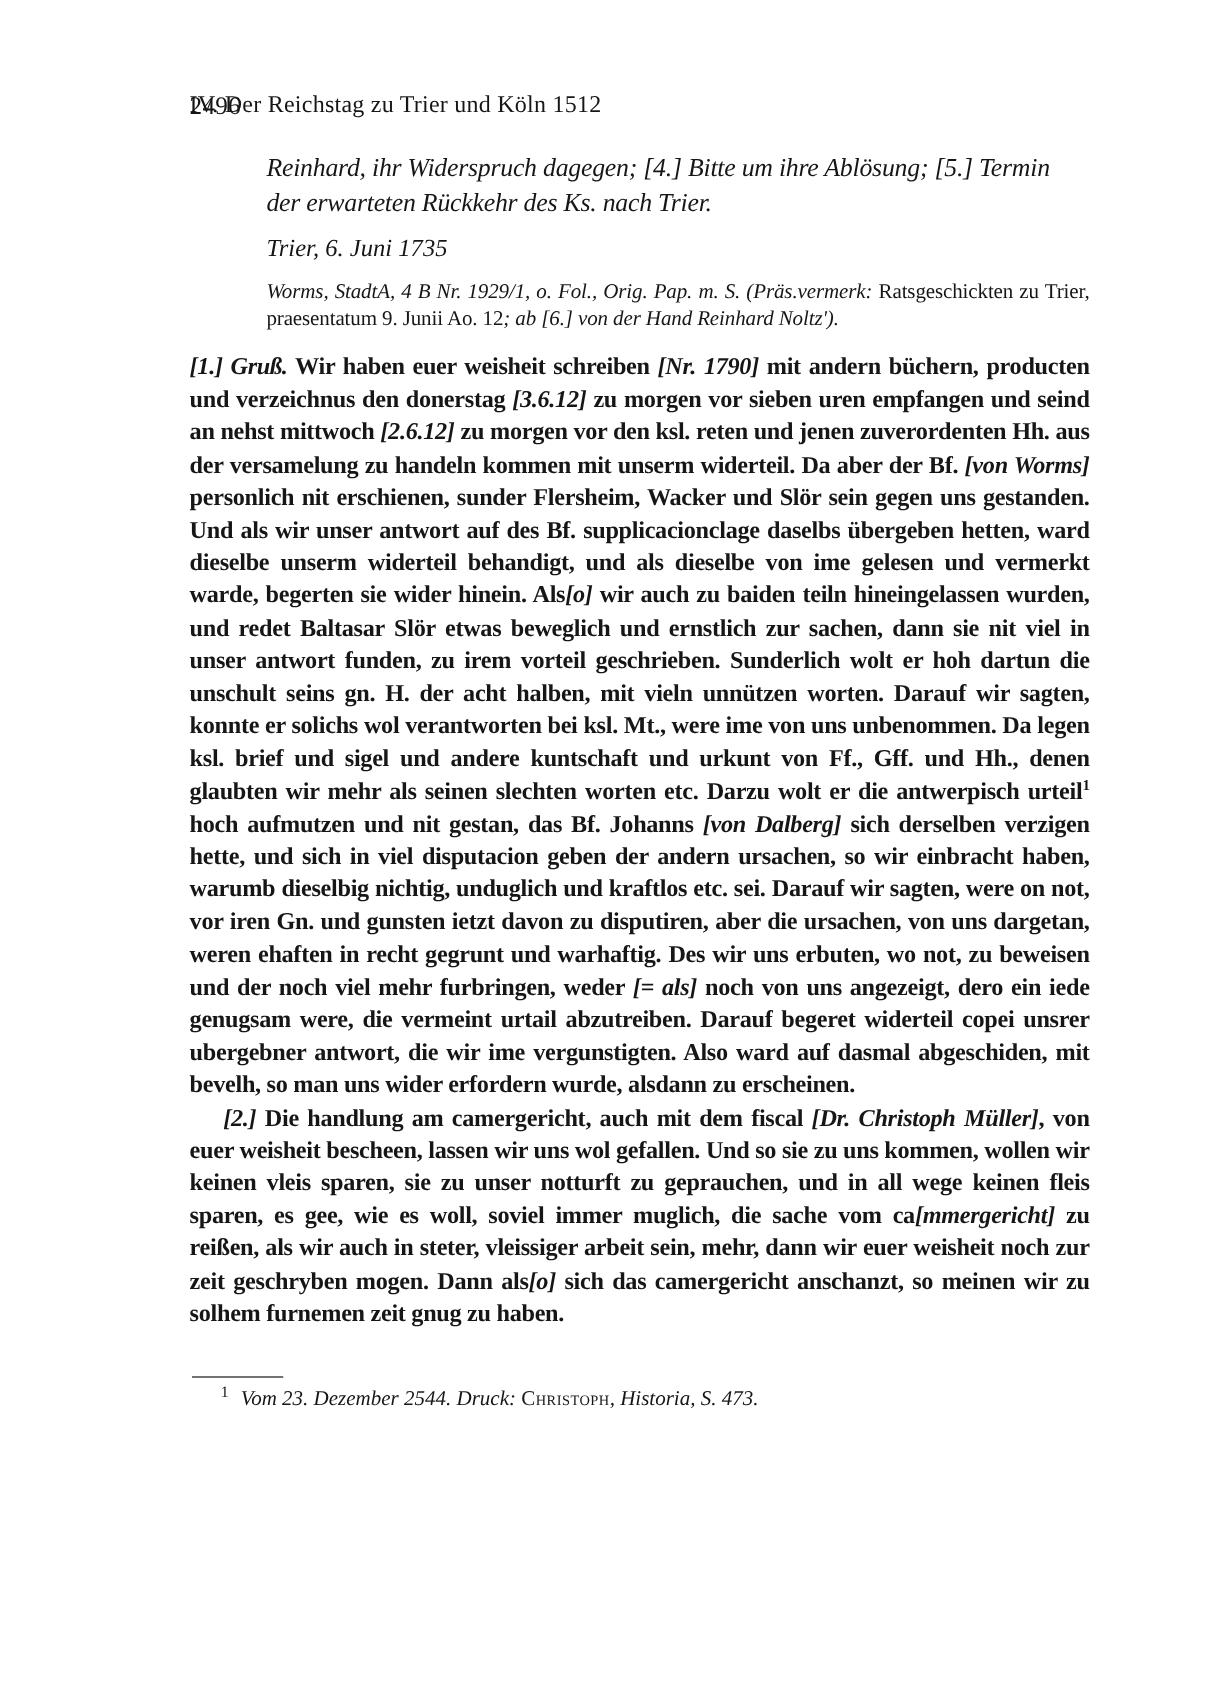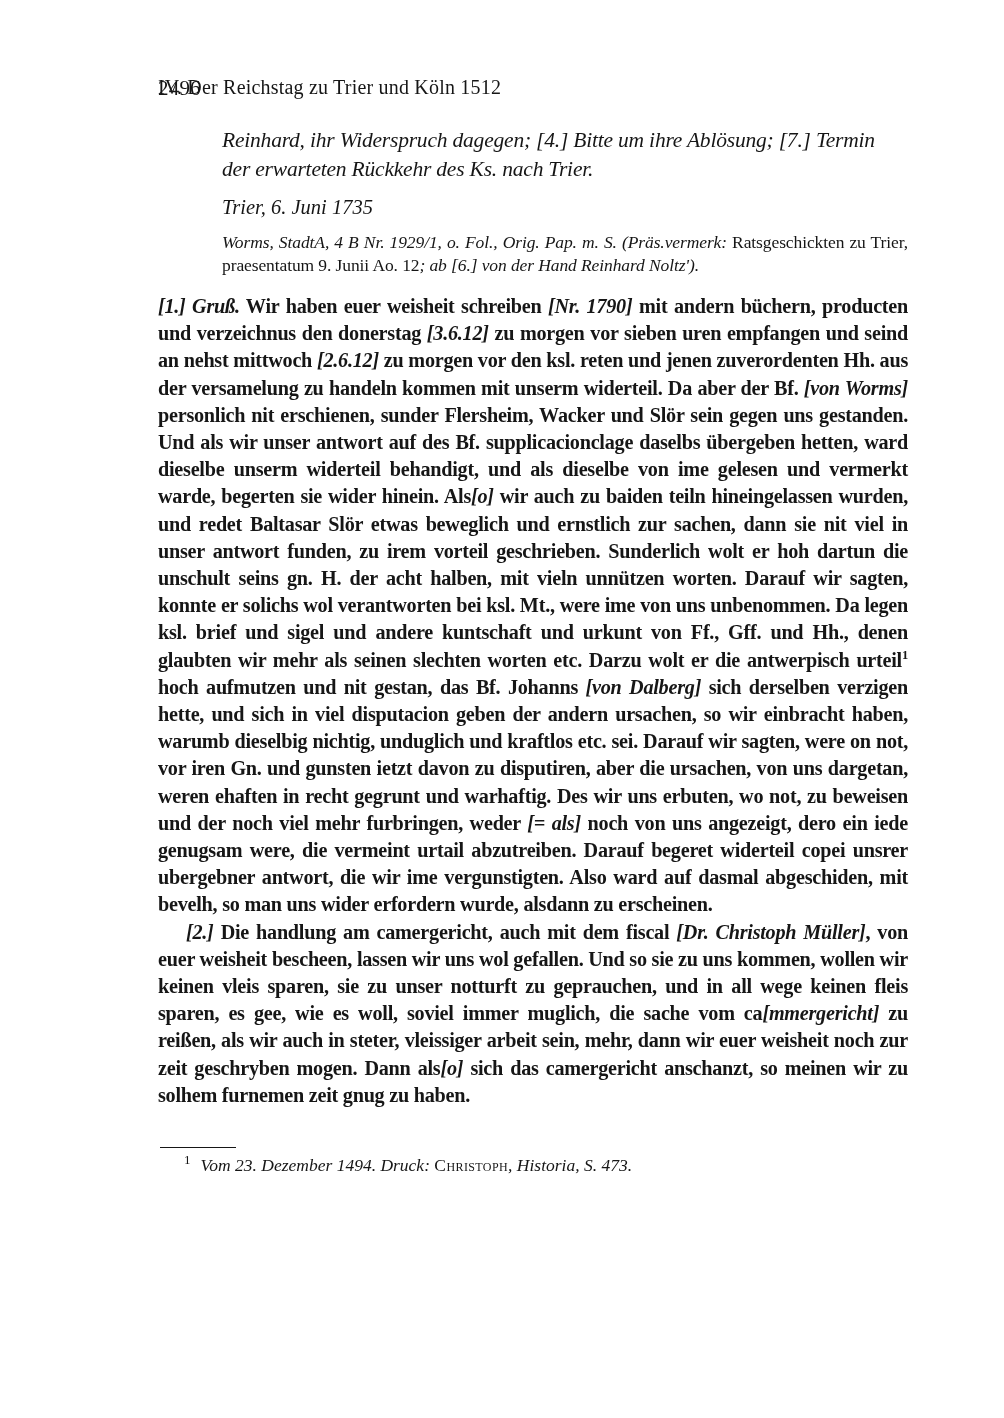"Reinhard, ihr Widerspruch dagegen; [4.]" span.run-i { text: 7 -> 5 }
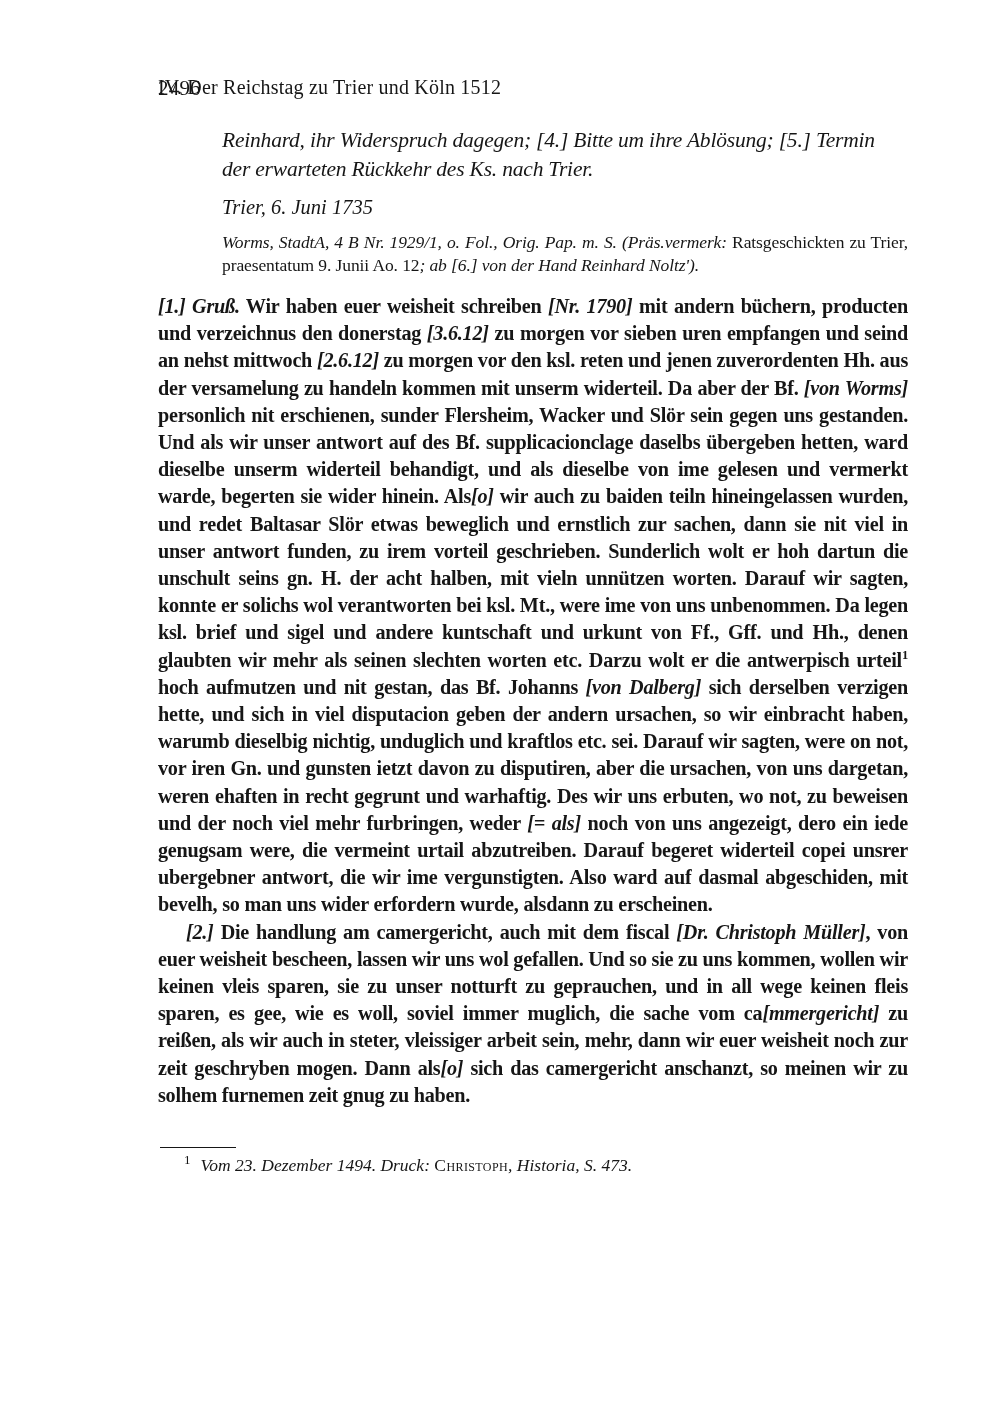"Vom 23. Dezember 1494. Druck:" span.run-i { text: 1494 -> 2544 }
